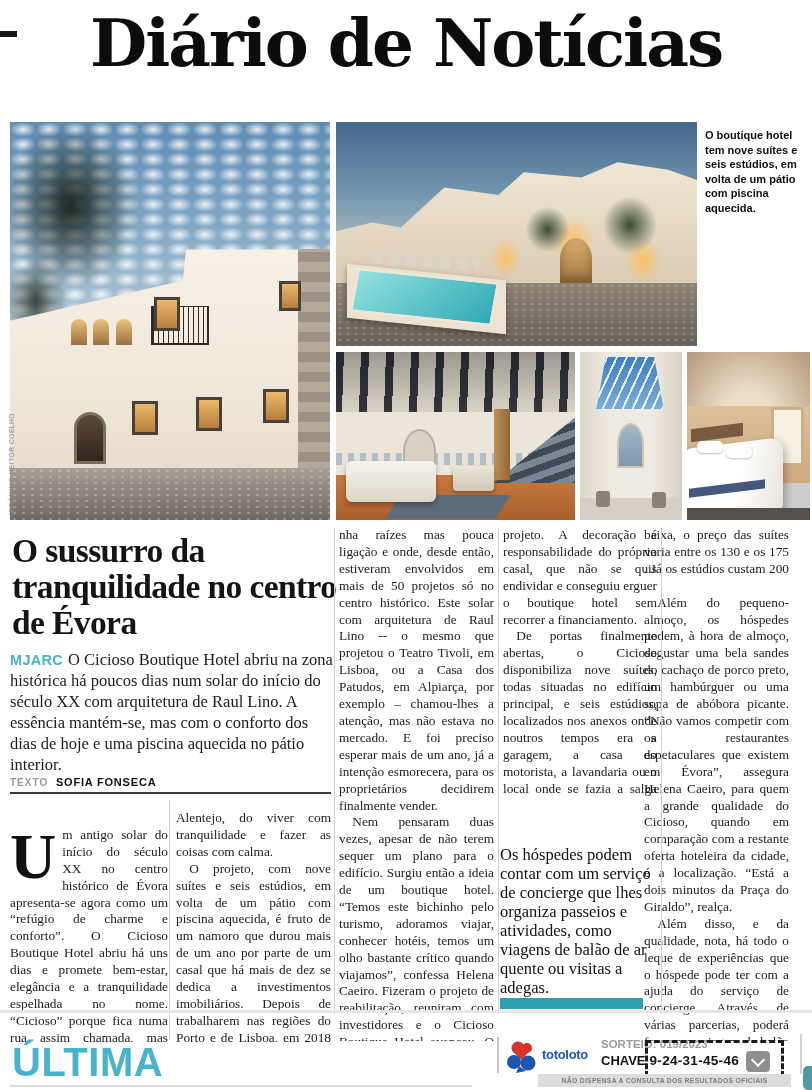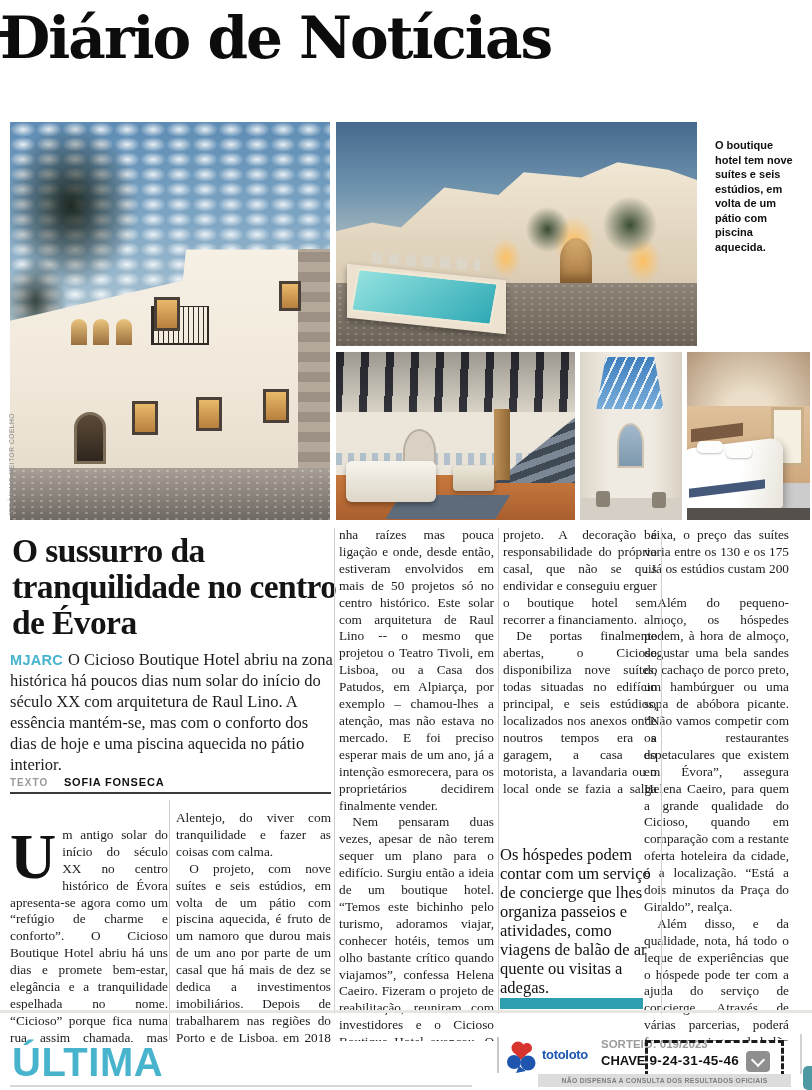"Diário de Notícias" .masthead { font-size: 58px -> 66px; text-align: none -> center }
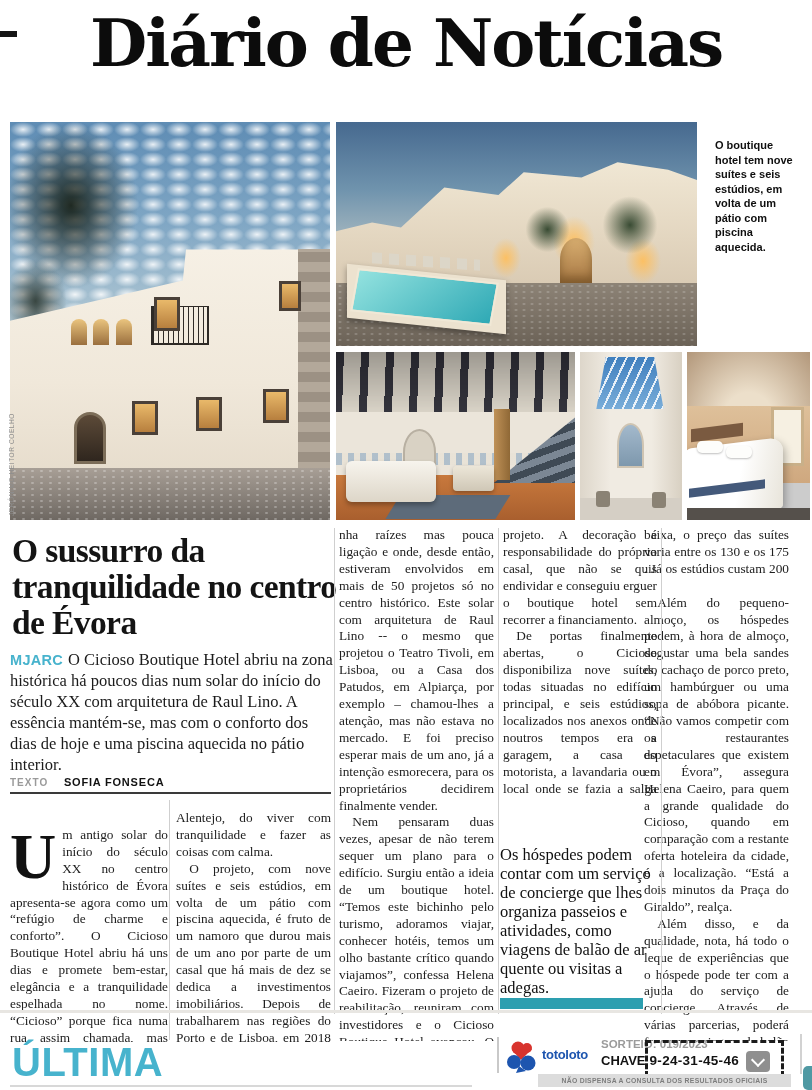"O boutique hotel tem nove" .caption p { margin: 10px -> 0 }
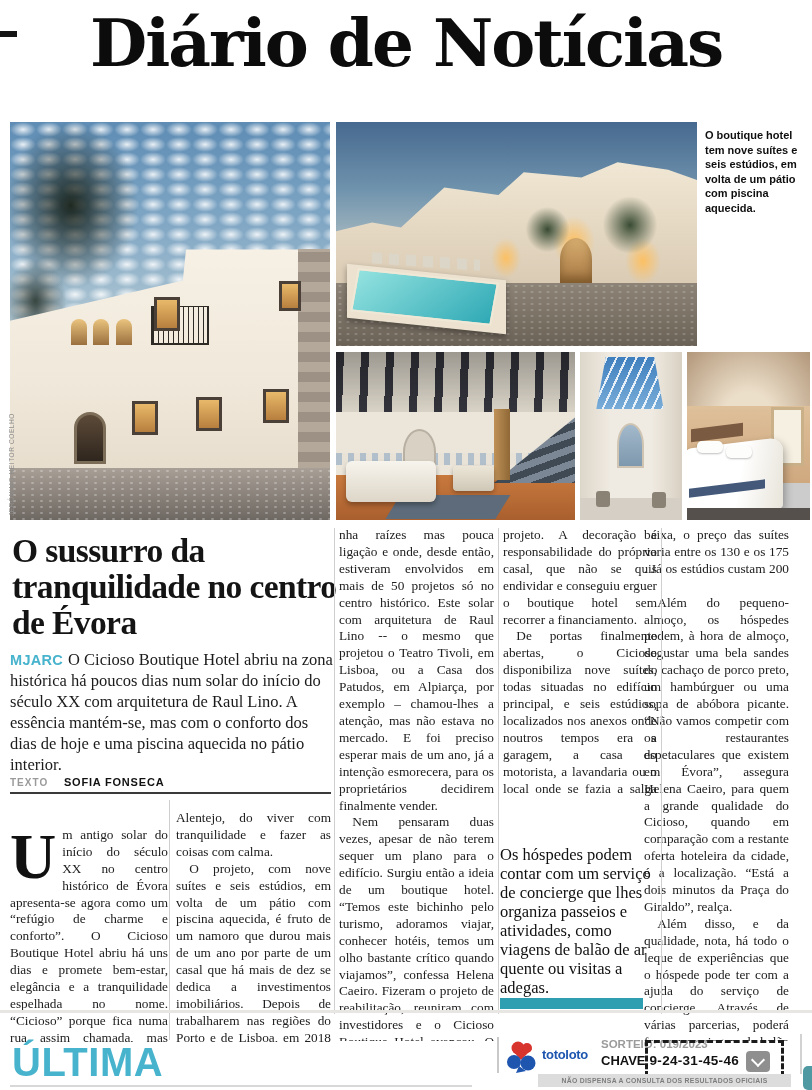"SOFIA FONSECA" .byline .auth { margin-left: 13px -> 5px }
